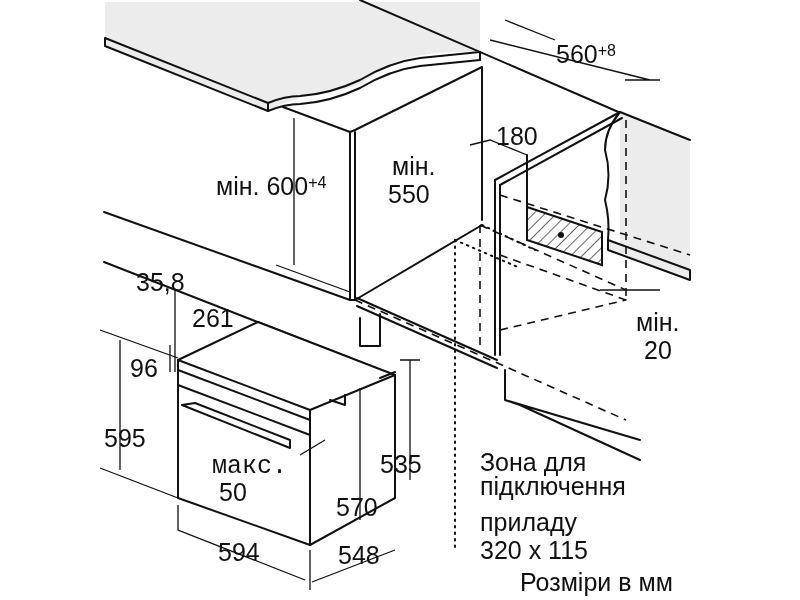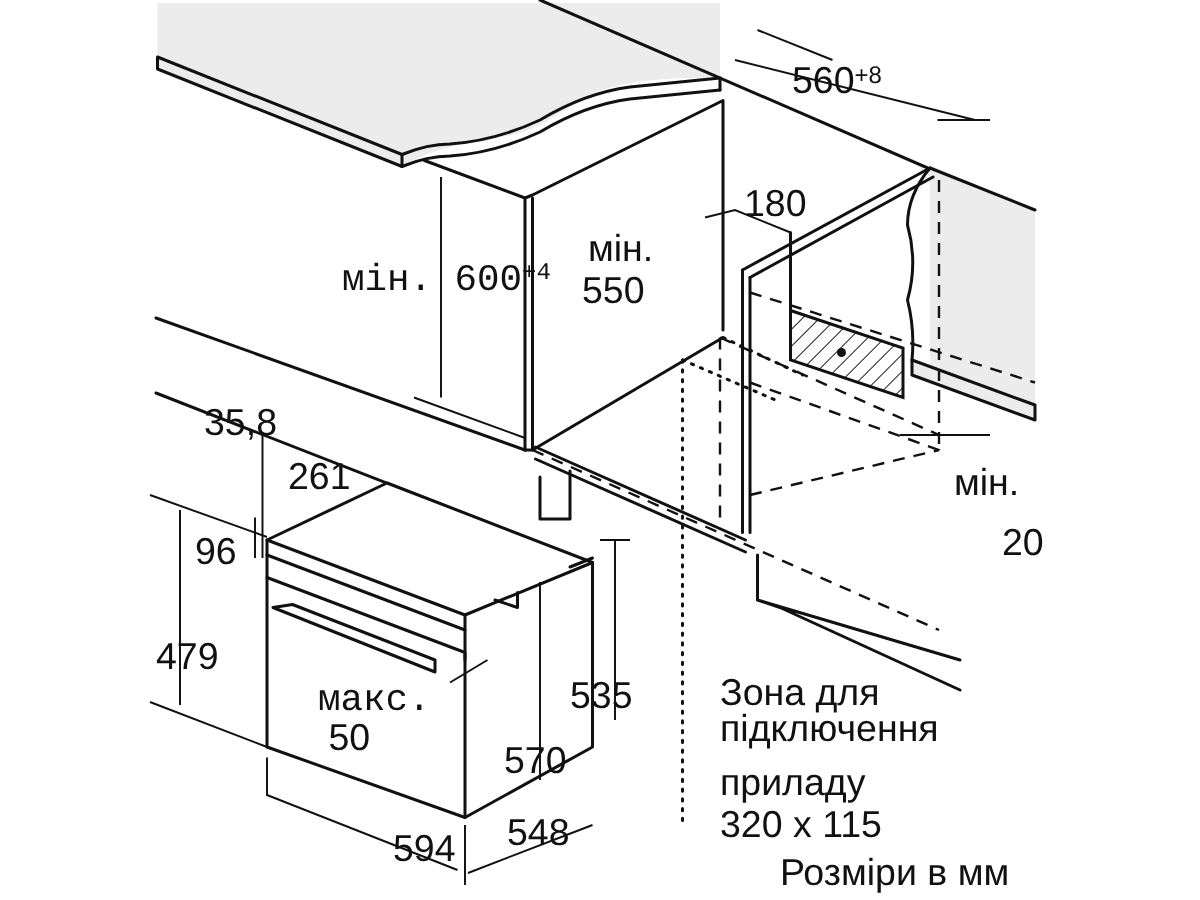"560+8" div.lbl { left: 528px -> 556px }
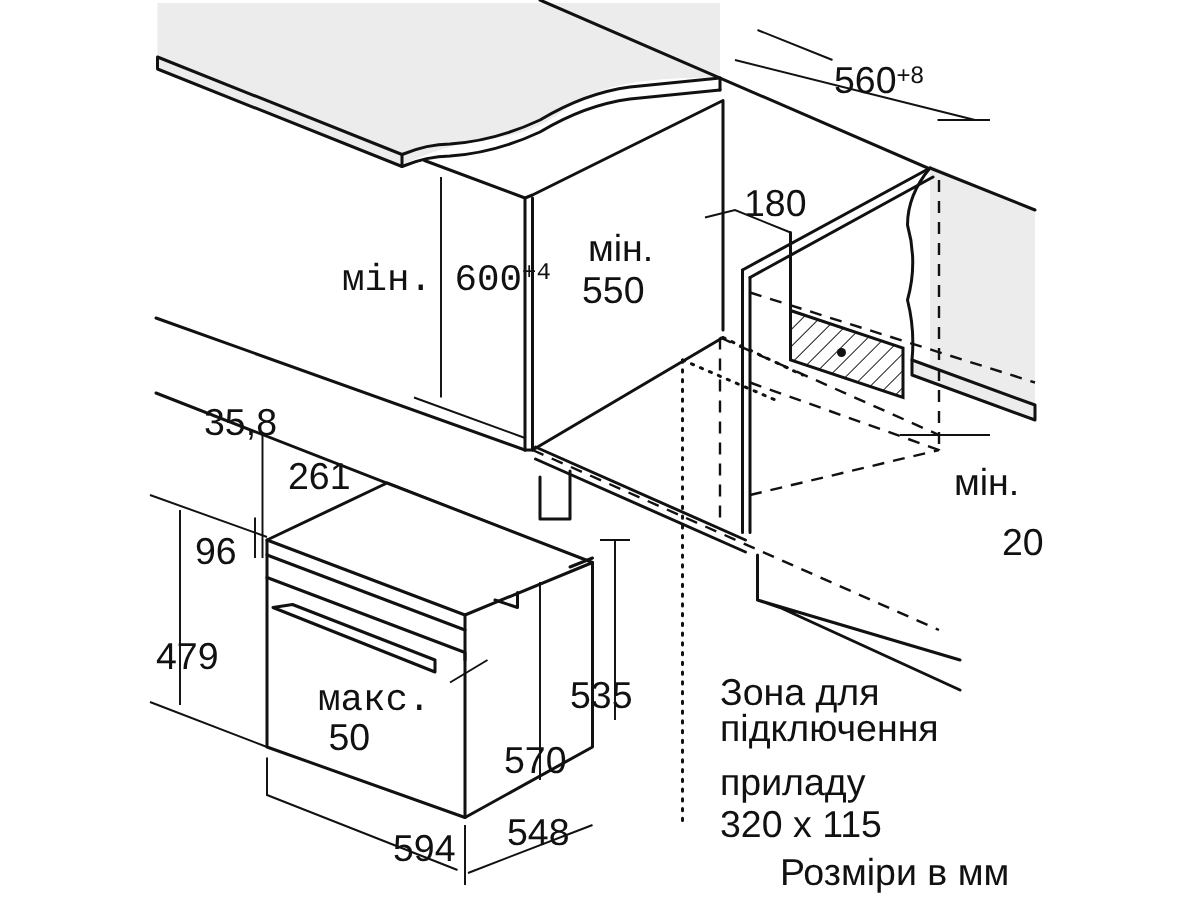"мін. 600+4" div.lbl { font-family: Liberation Mono, monospace -> none; left: 228px -> 216px }
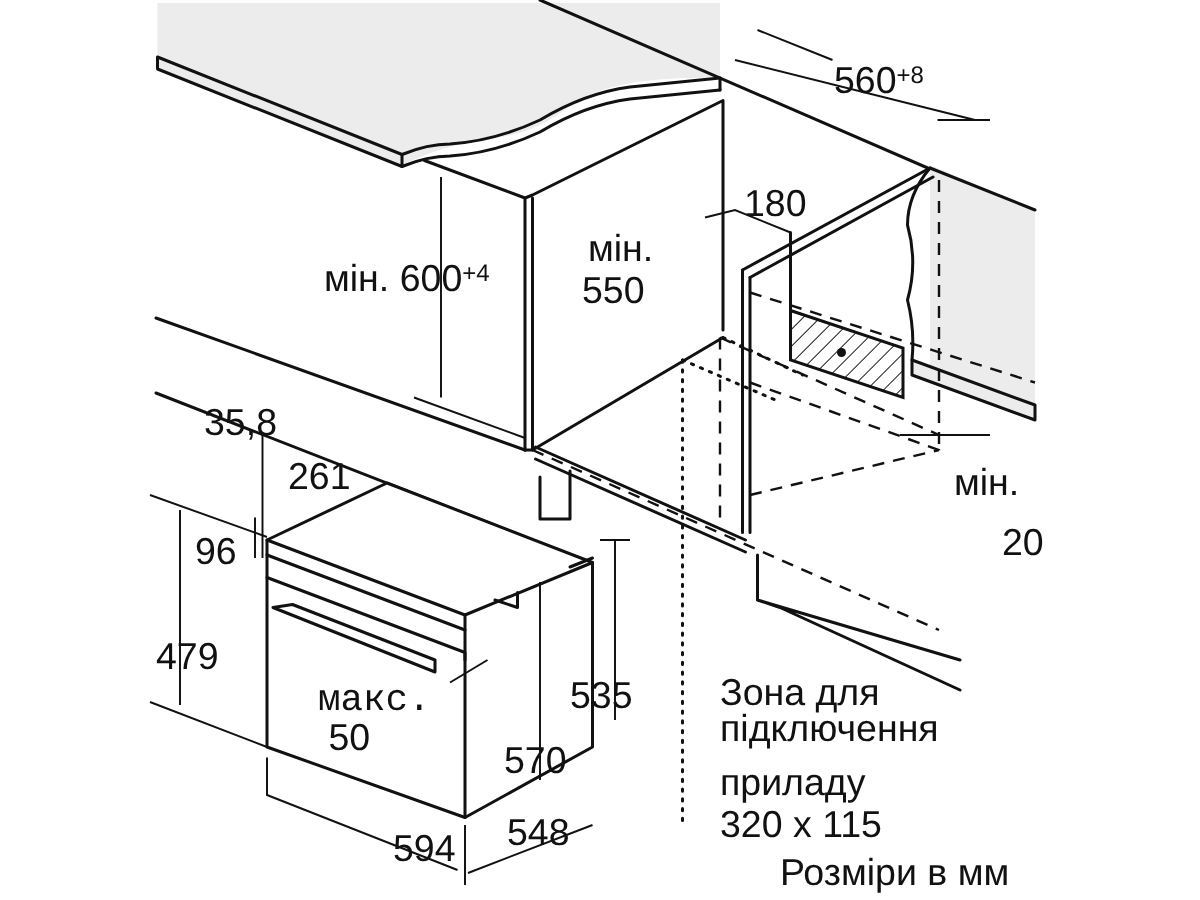"20" div.lbl { left: 668px -> 644px; margin-top: 12px -> none }
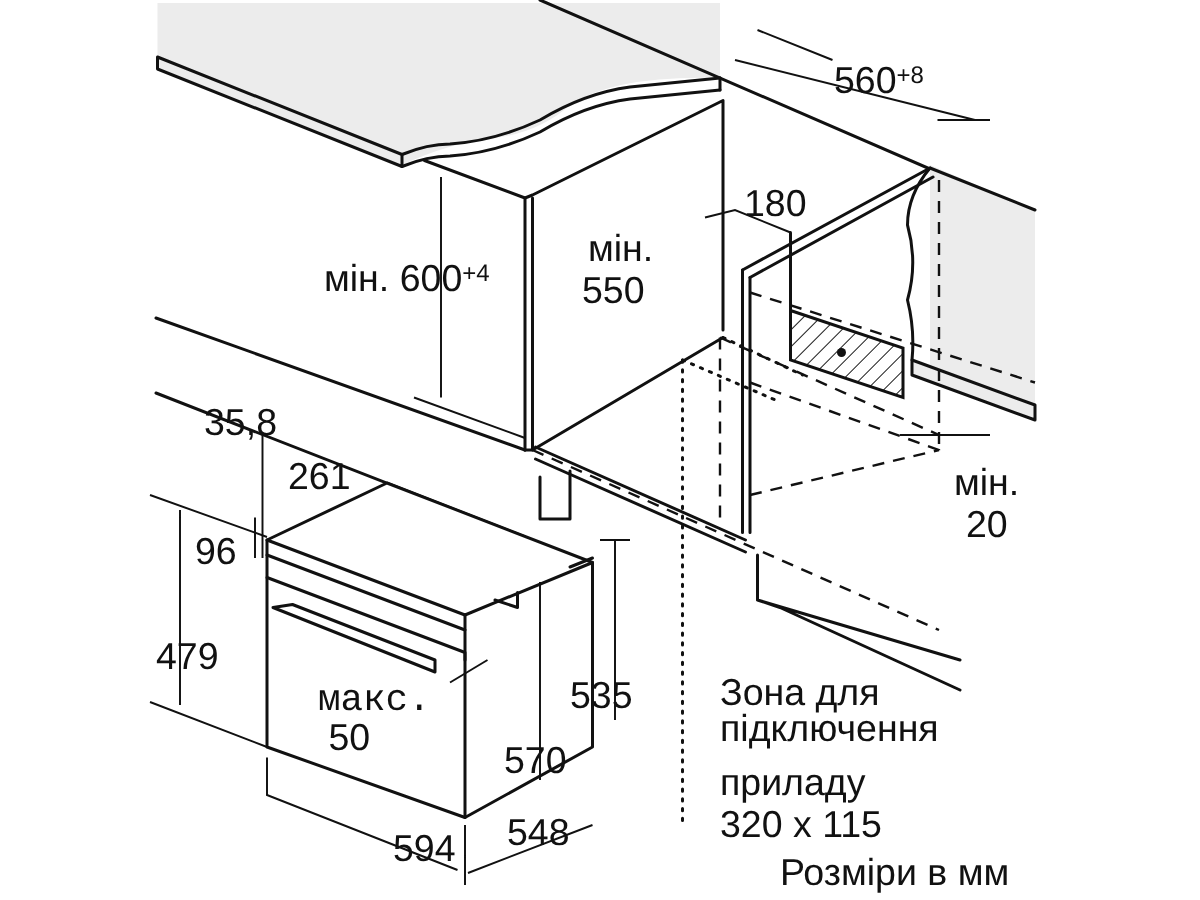"479" div.lbl { text: 479 -> 595 }
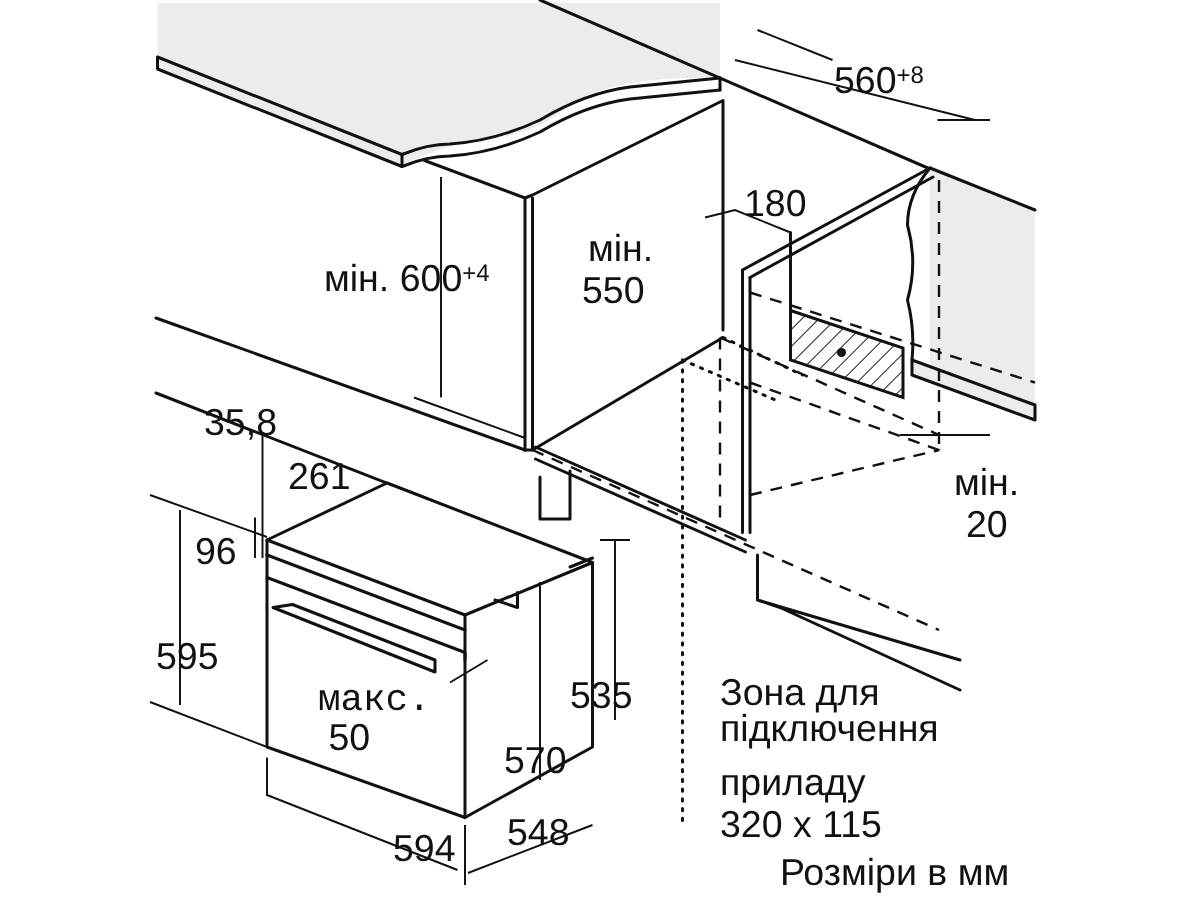"594" div.lbl { margin-left: 44px -> none; top: 552px -> 538px }
